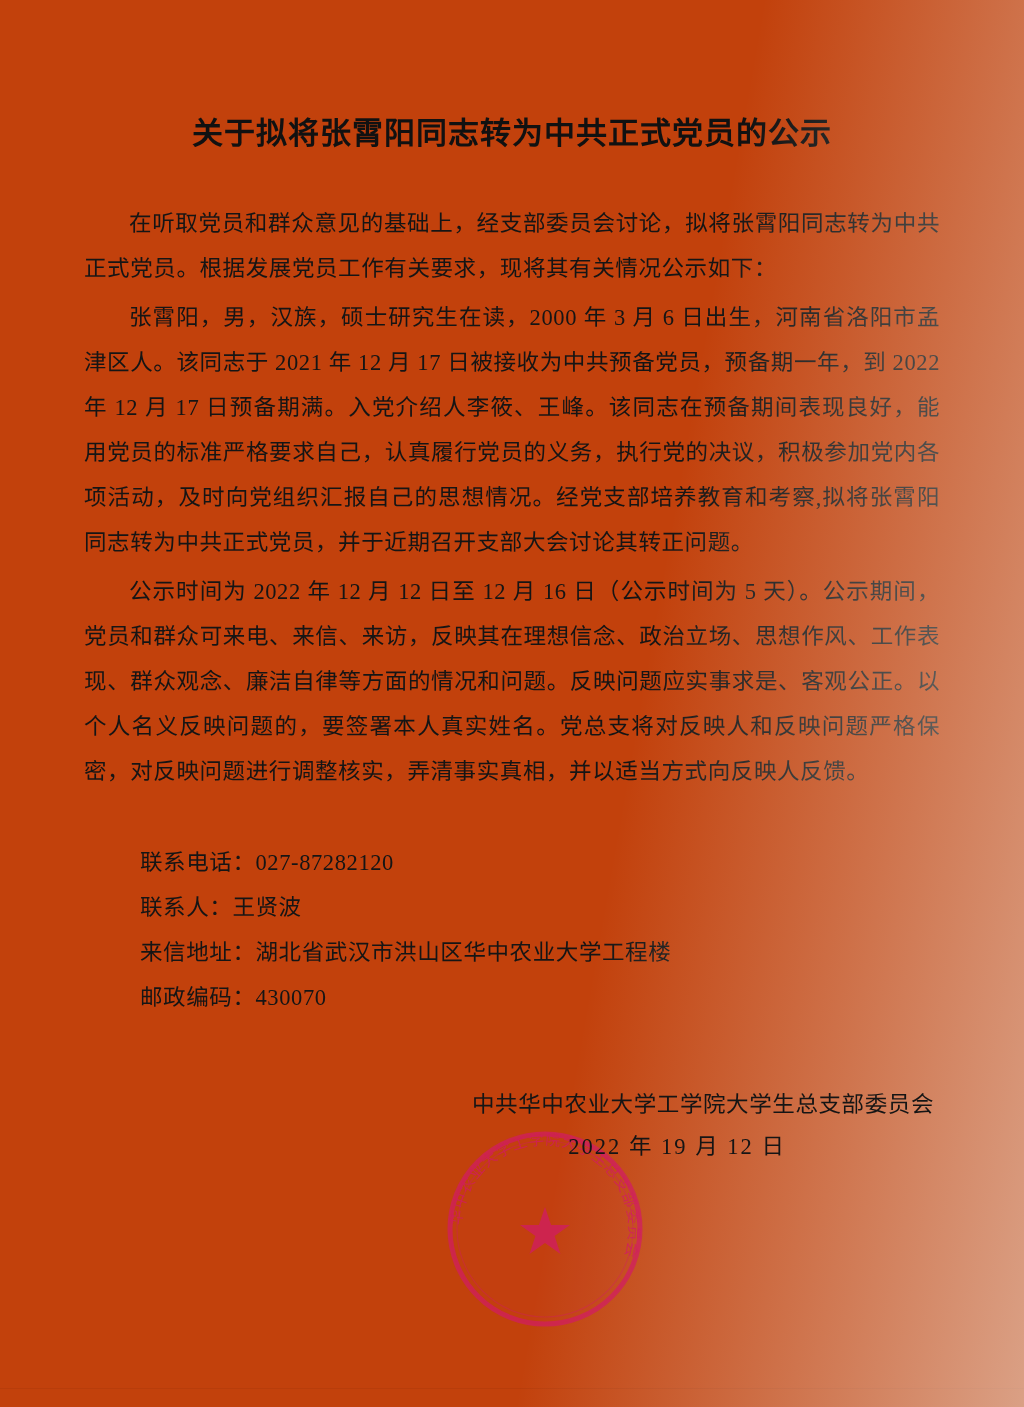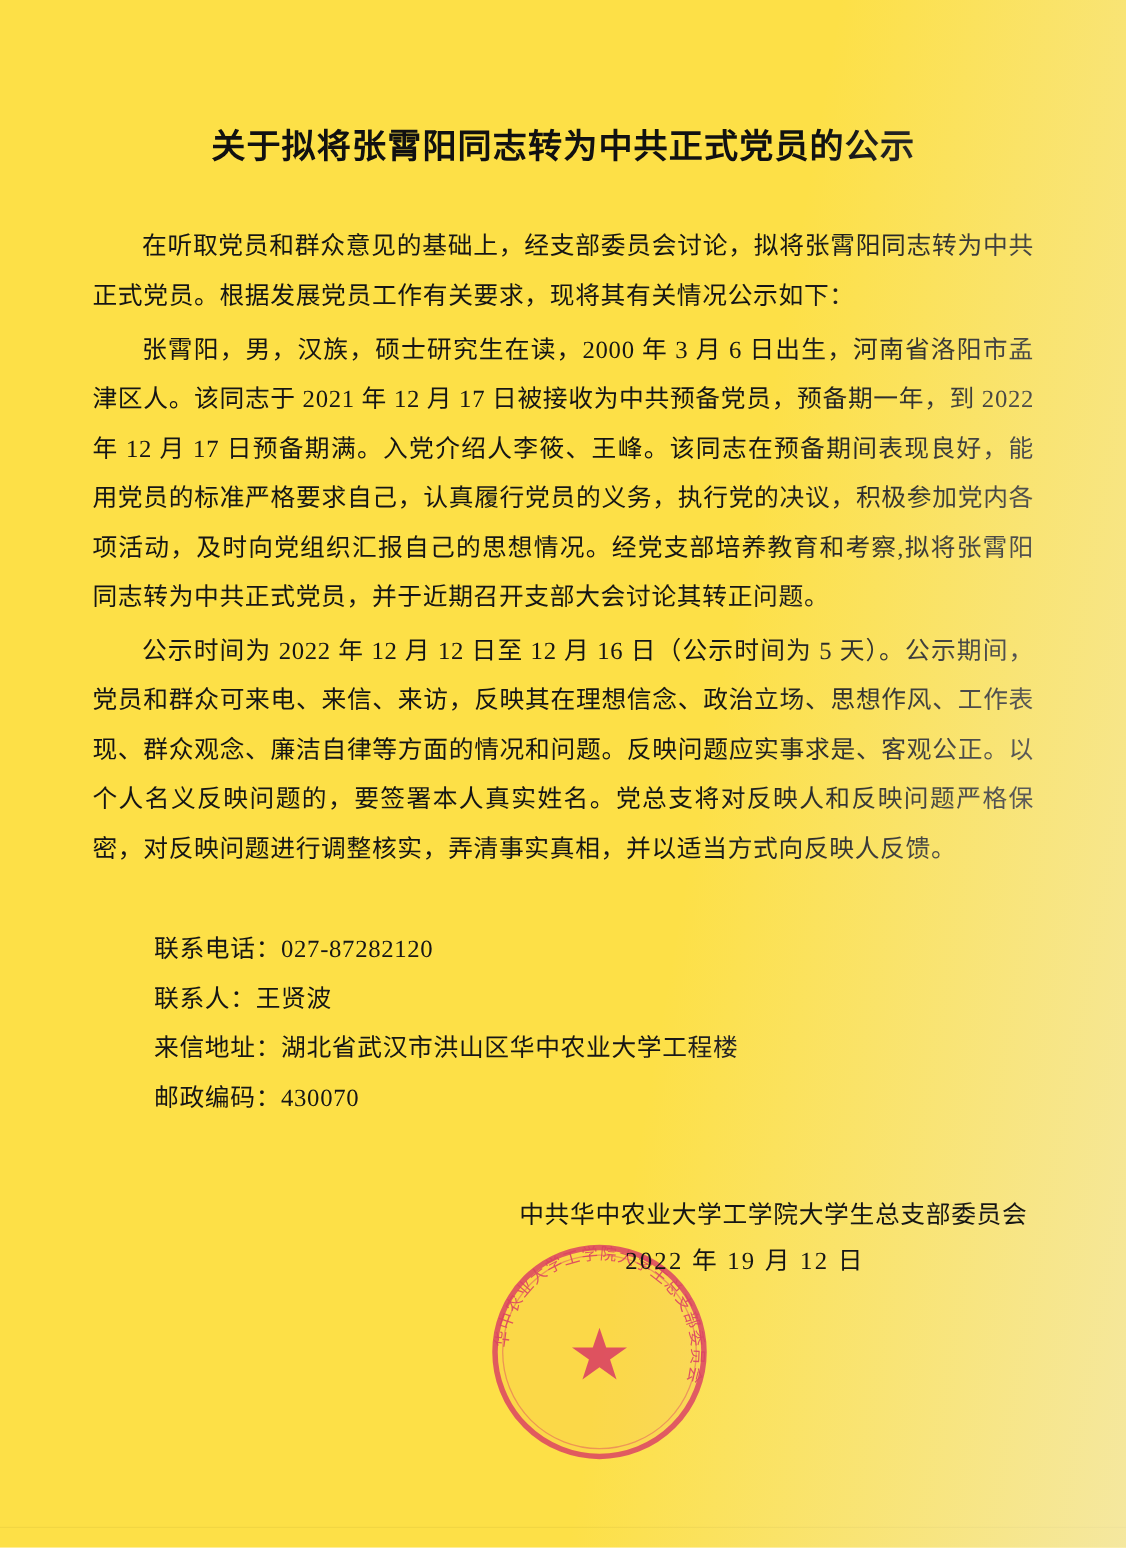"中共华中农业大学工学院大学生总支部委员会" .page { background: #fde047 -> #c2410c }
